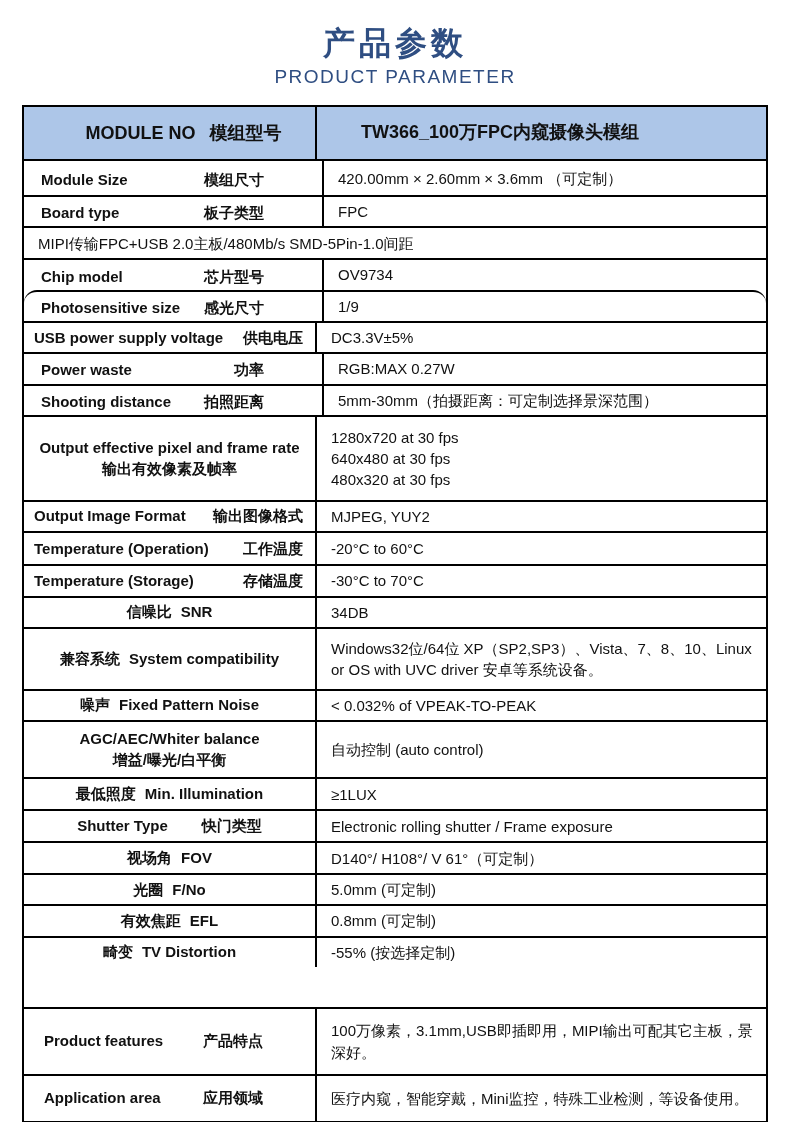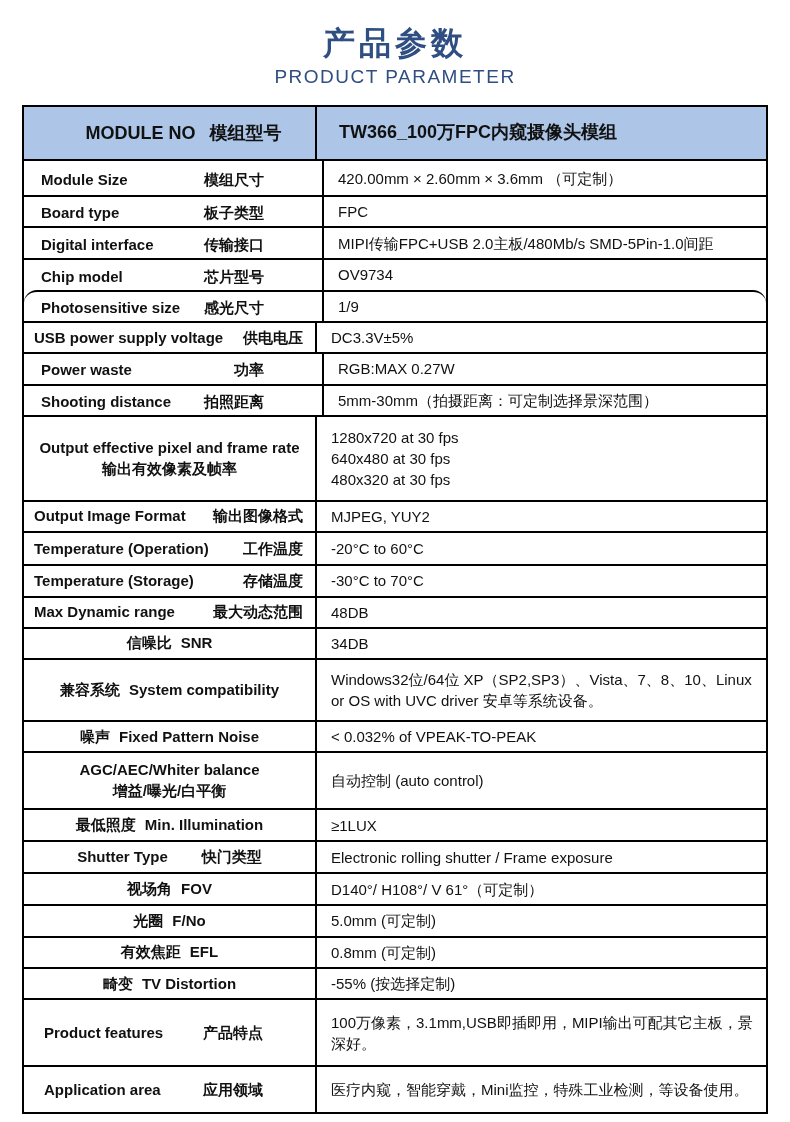"TW366_100万FPC内窥摄像头模组" .header-row .cell-r { margin-left: none -> 22px }
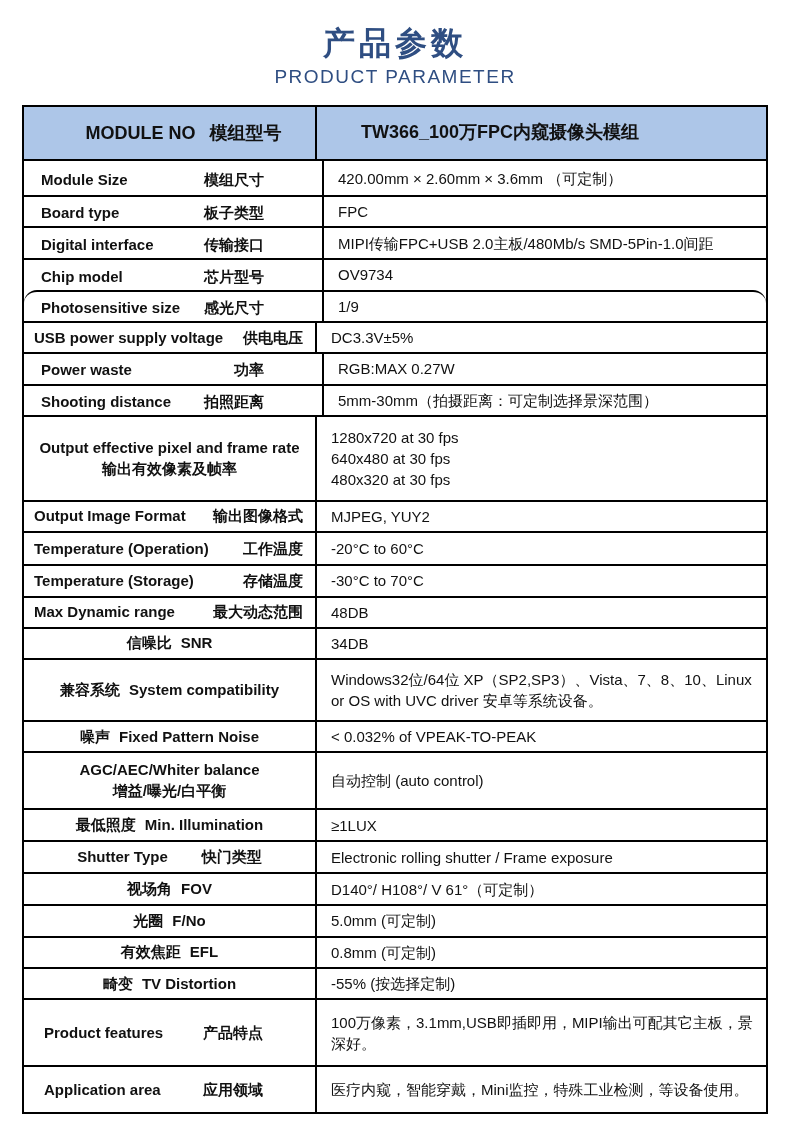"Digital interface" div.cell-l { html: <div> <span>Digital interface</span> <span>传输接口</span> </div> -> none }
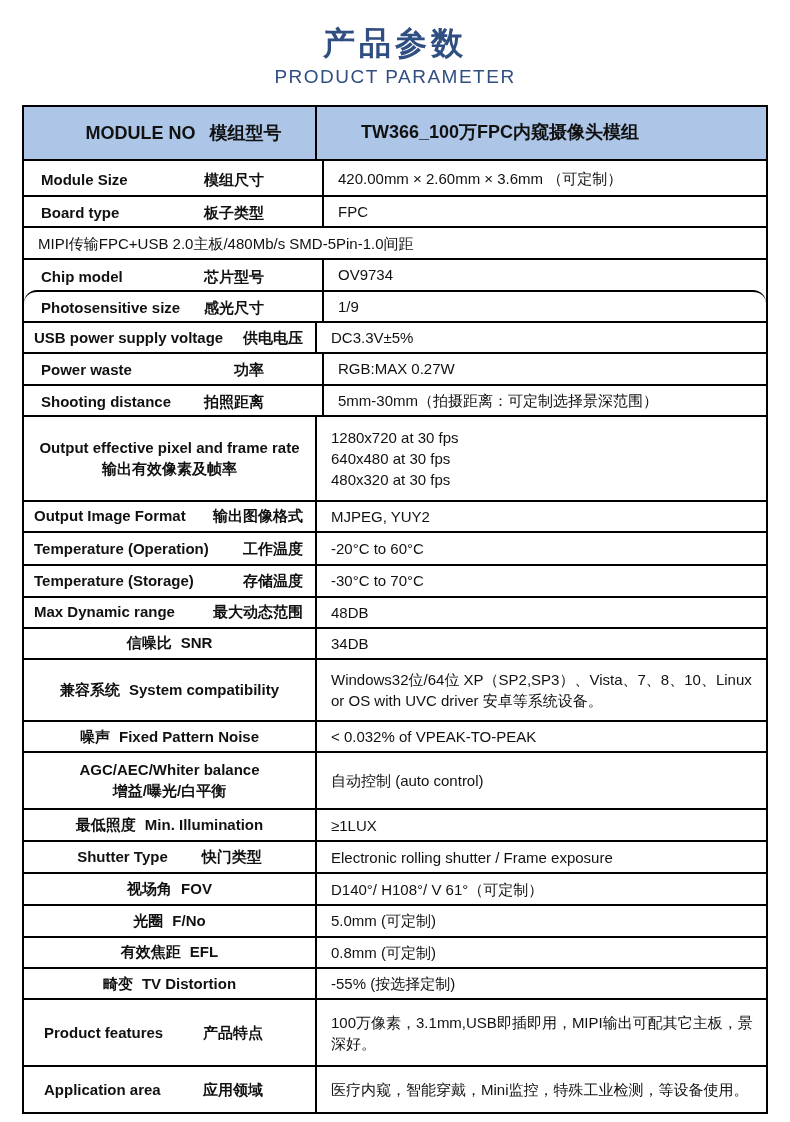"Max Dynamic range" div.row { html: <div> <div> <span>Max Dynamic range</span> <span>最大动态范围</span> </div> <div> <div>48DB</div> </div> </div> -> none }
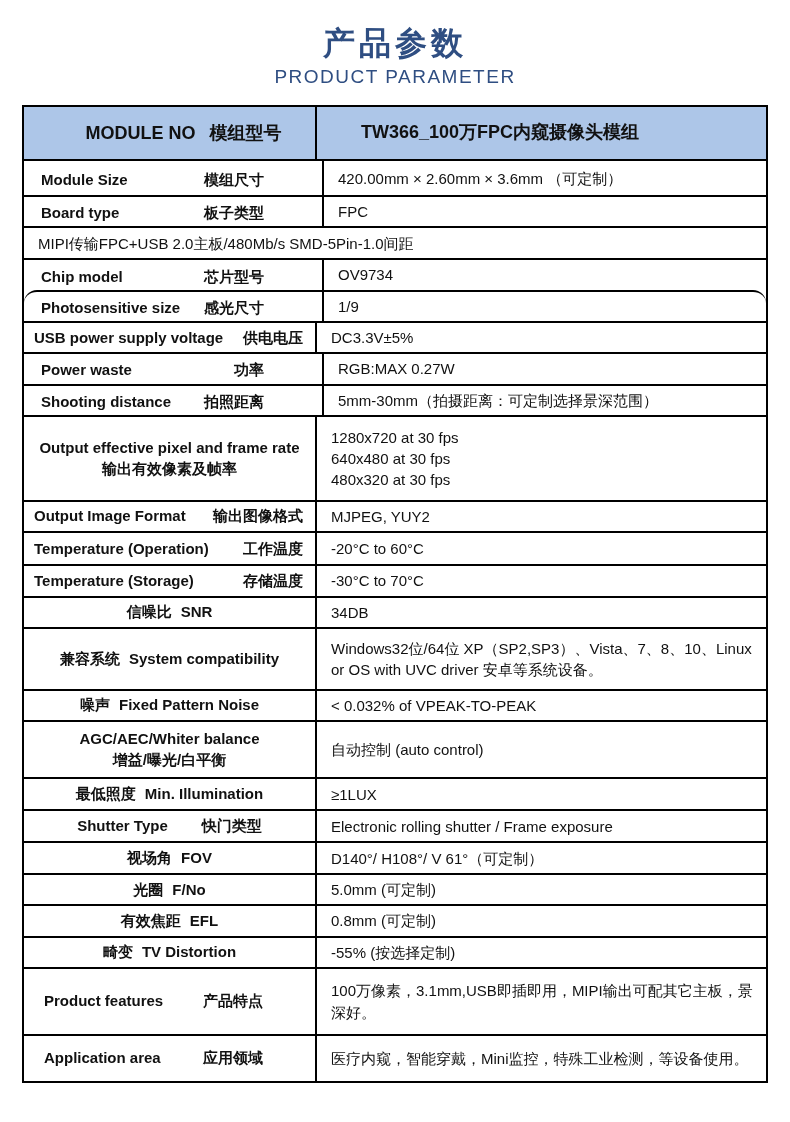"Product features" div.row { margin-top: none -> 40px }
